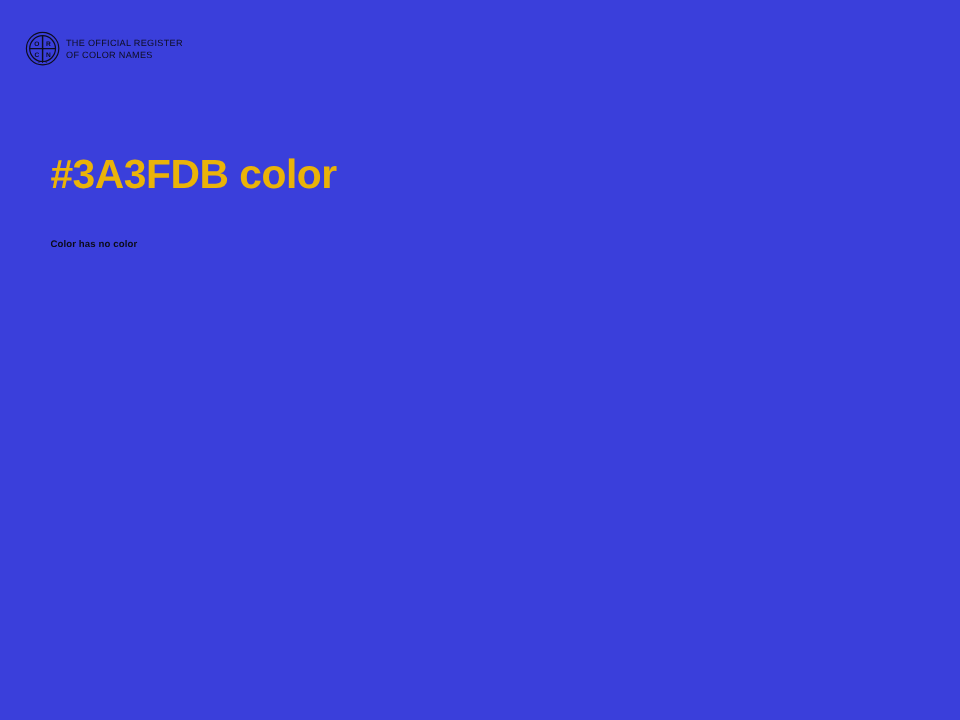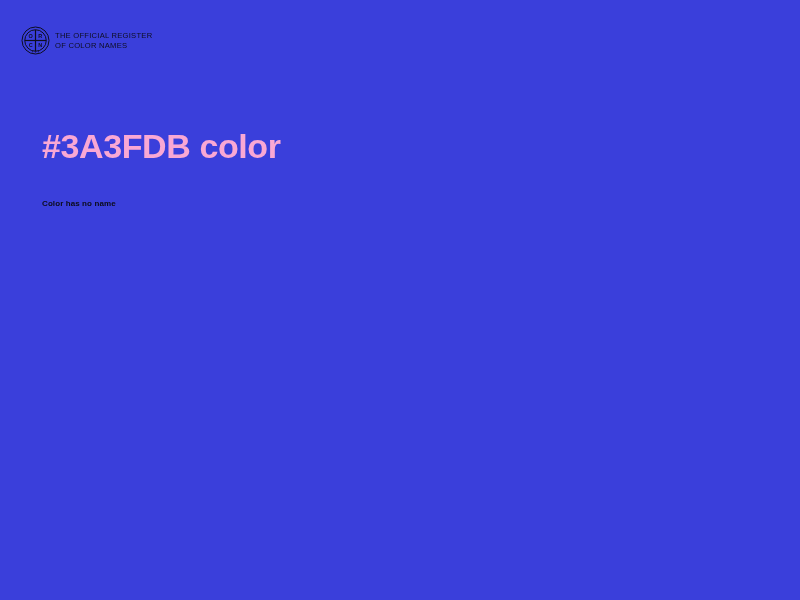"#3A3FDB color" .color-title { color: #f9a8d4 -> #eab308 }
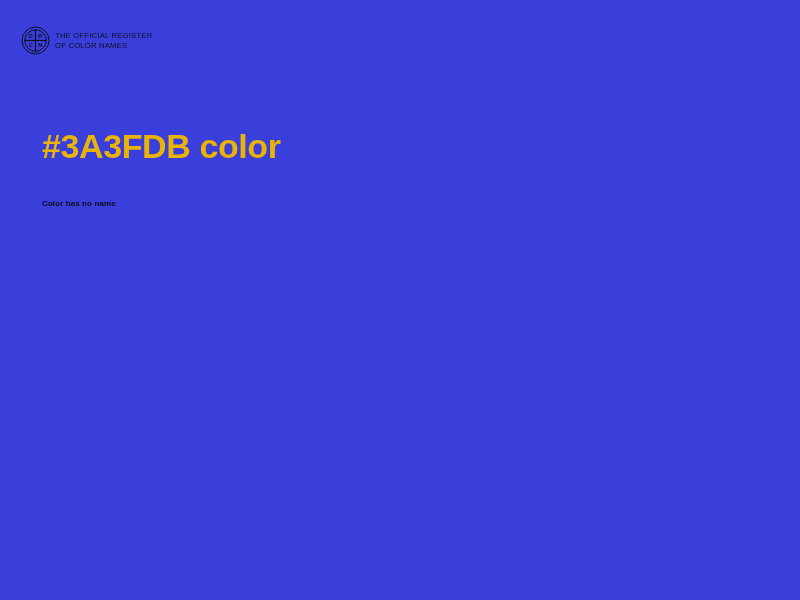"Color has no name" p.color-subtitle { text: name -> color }
